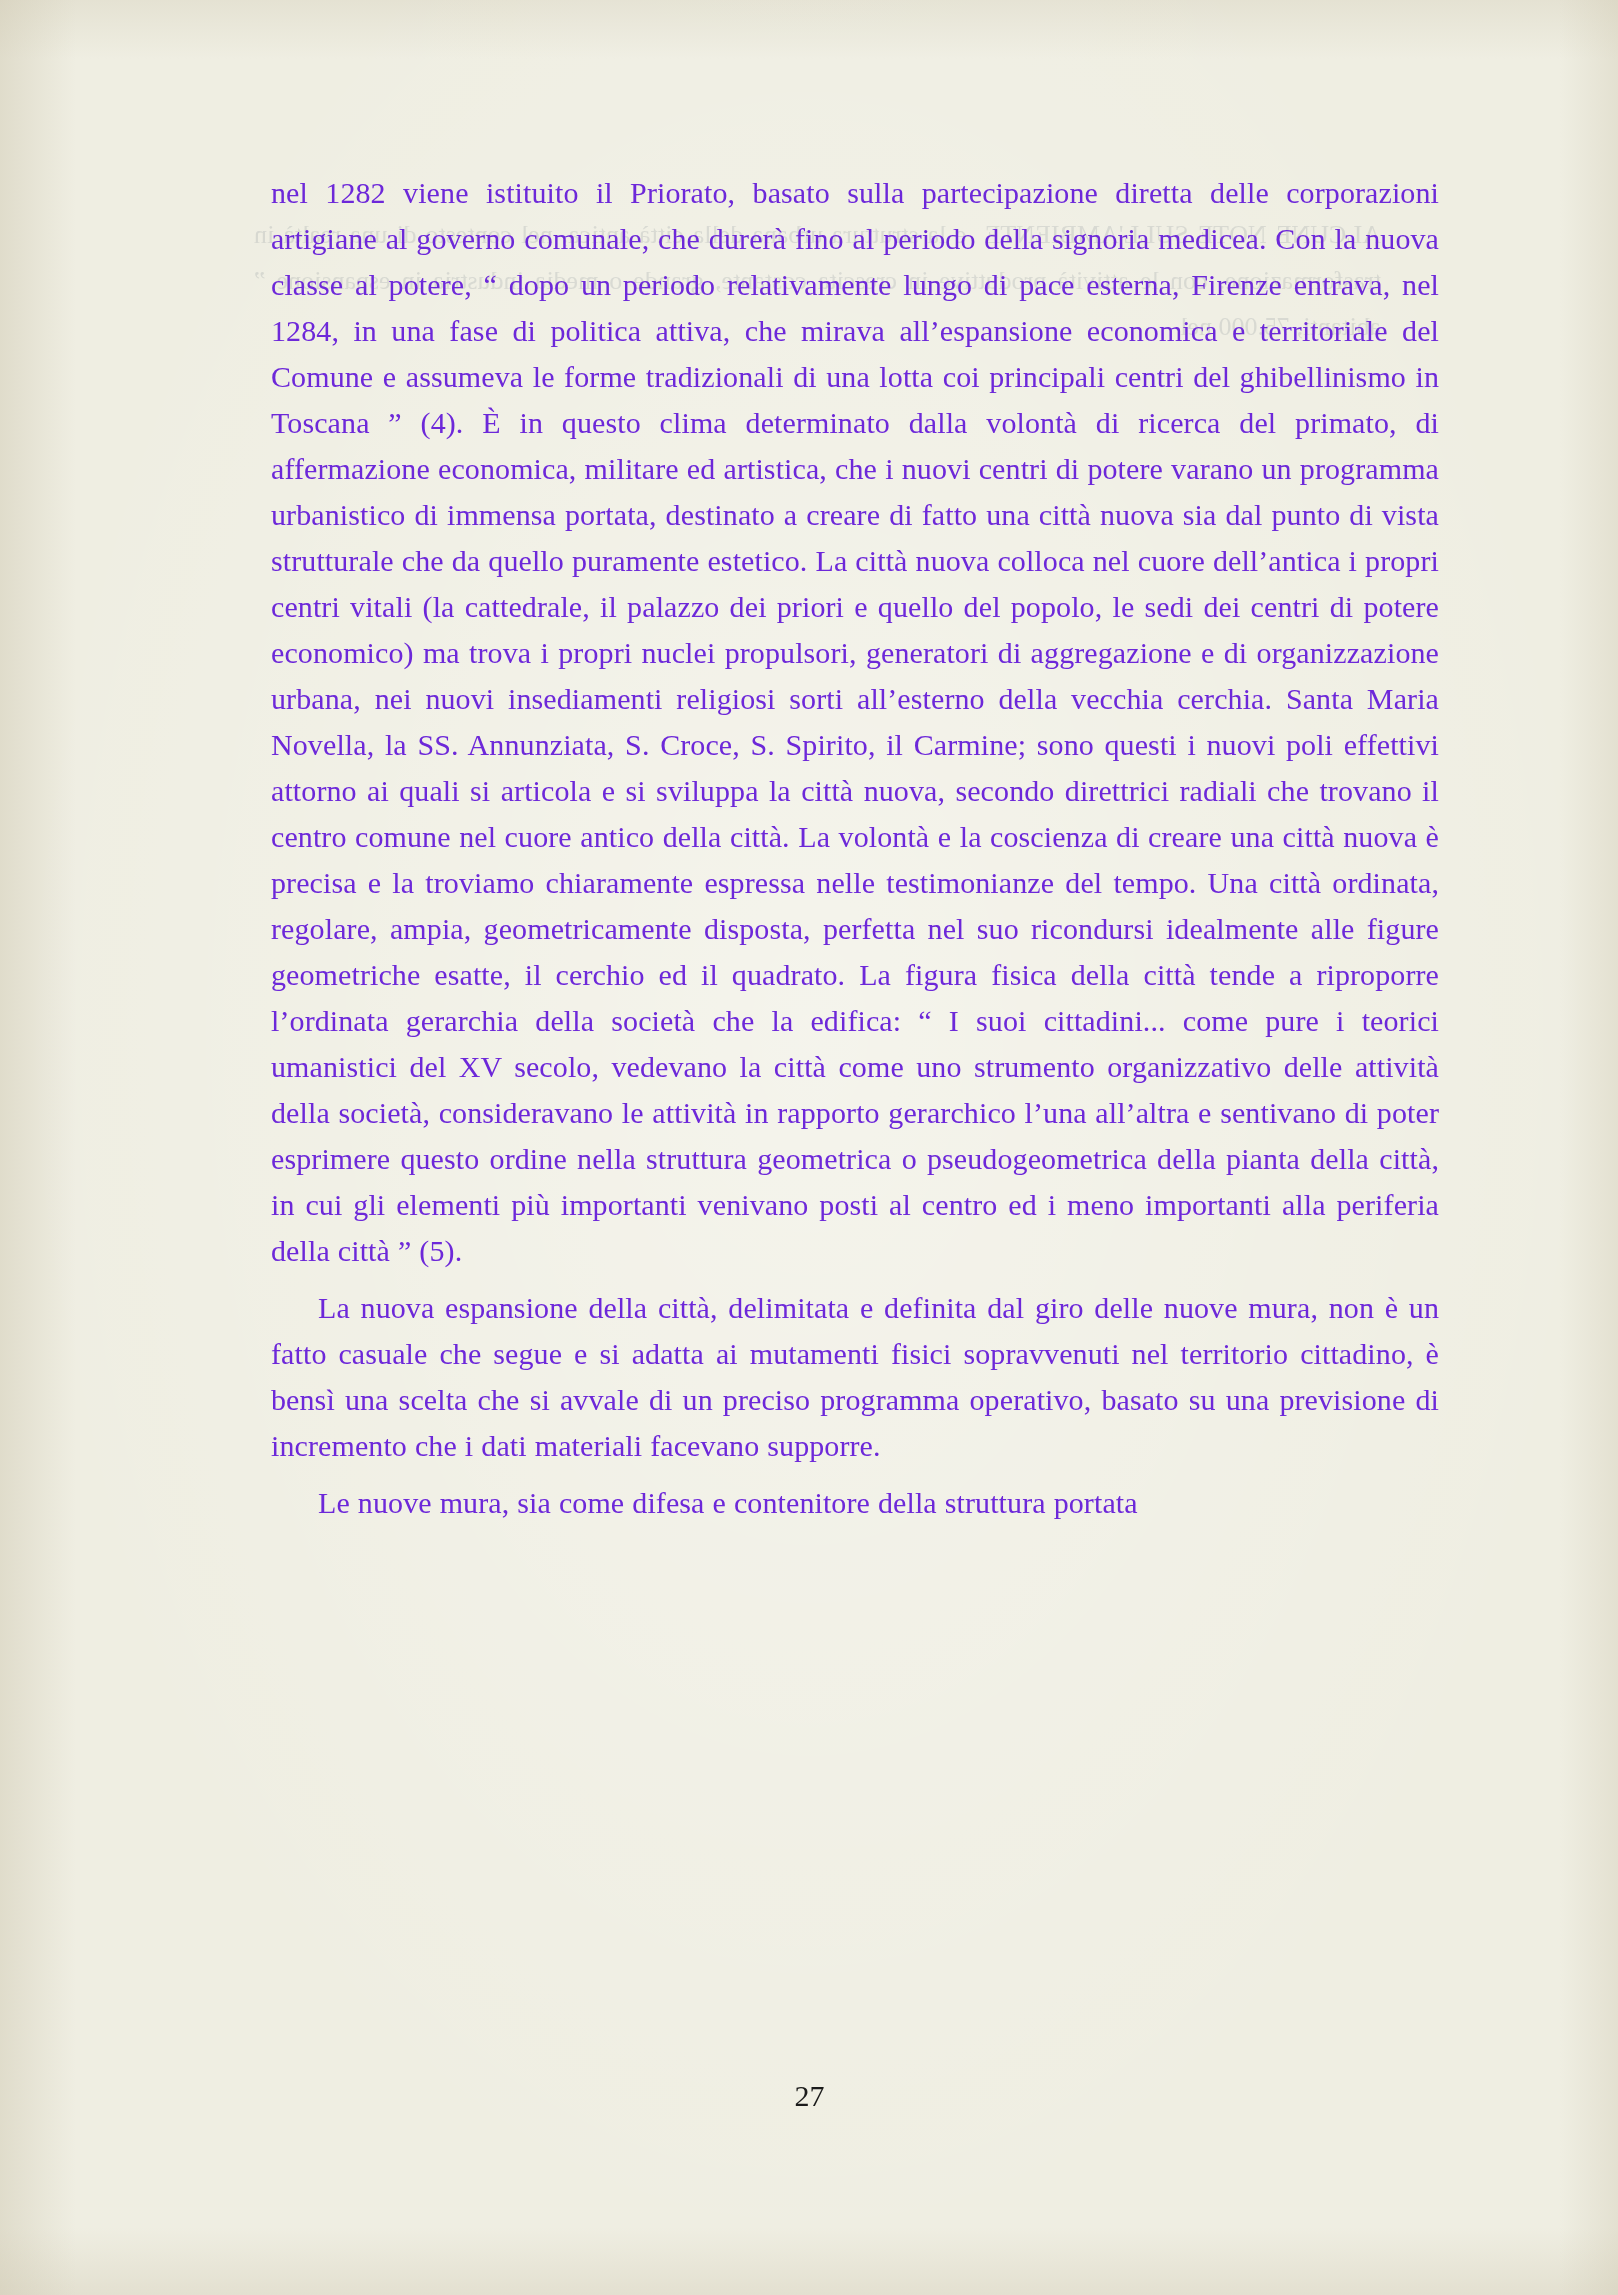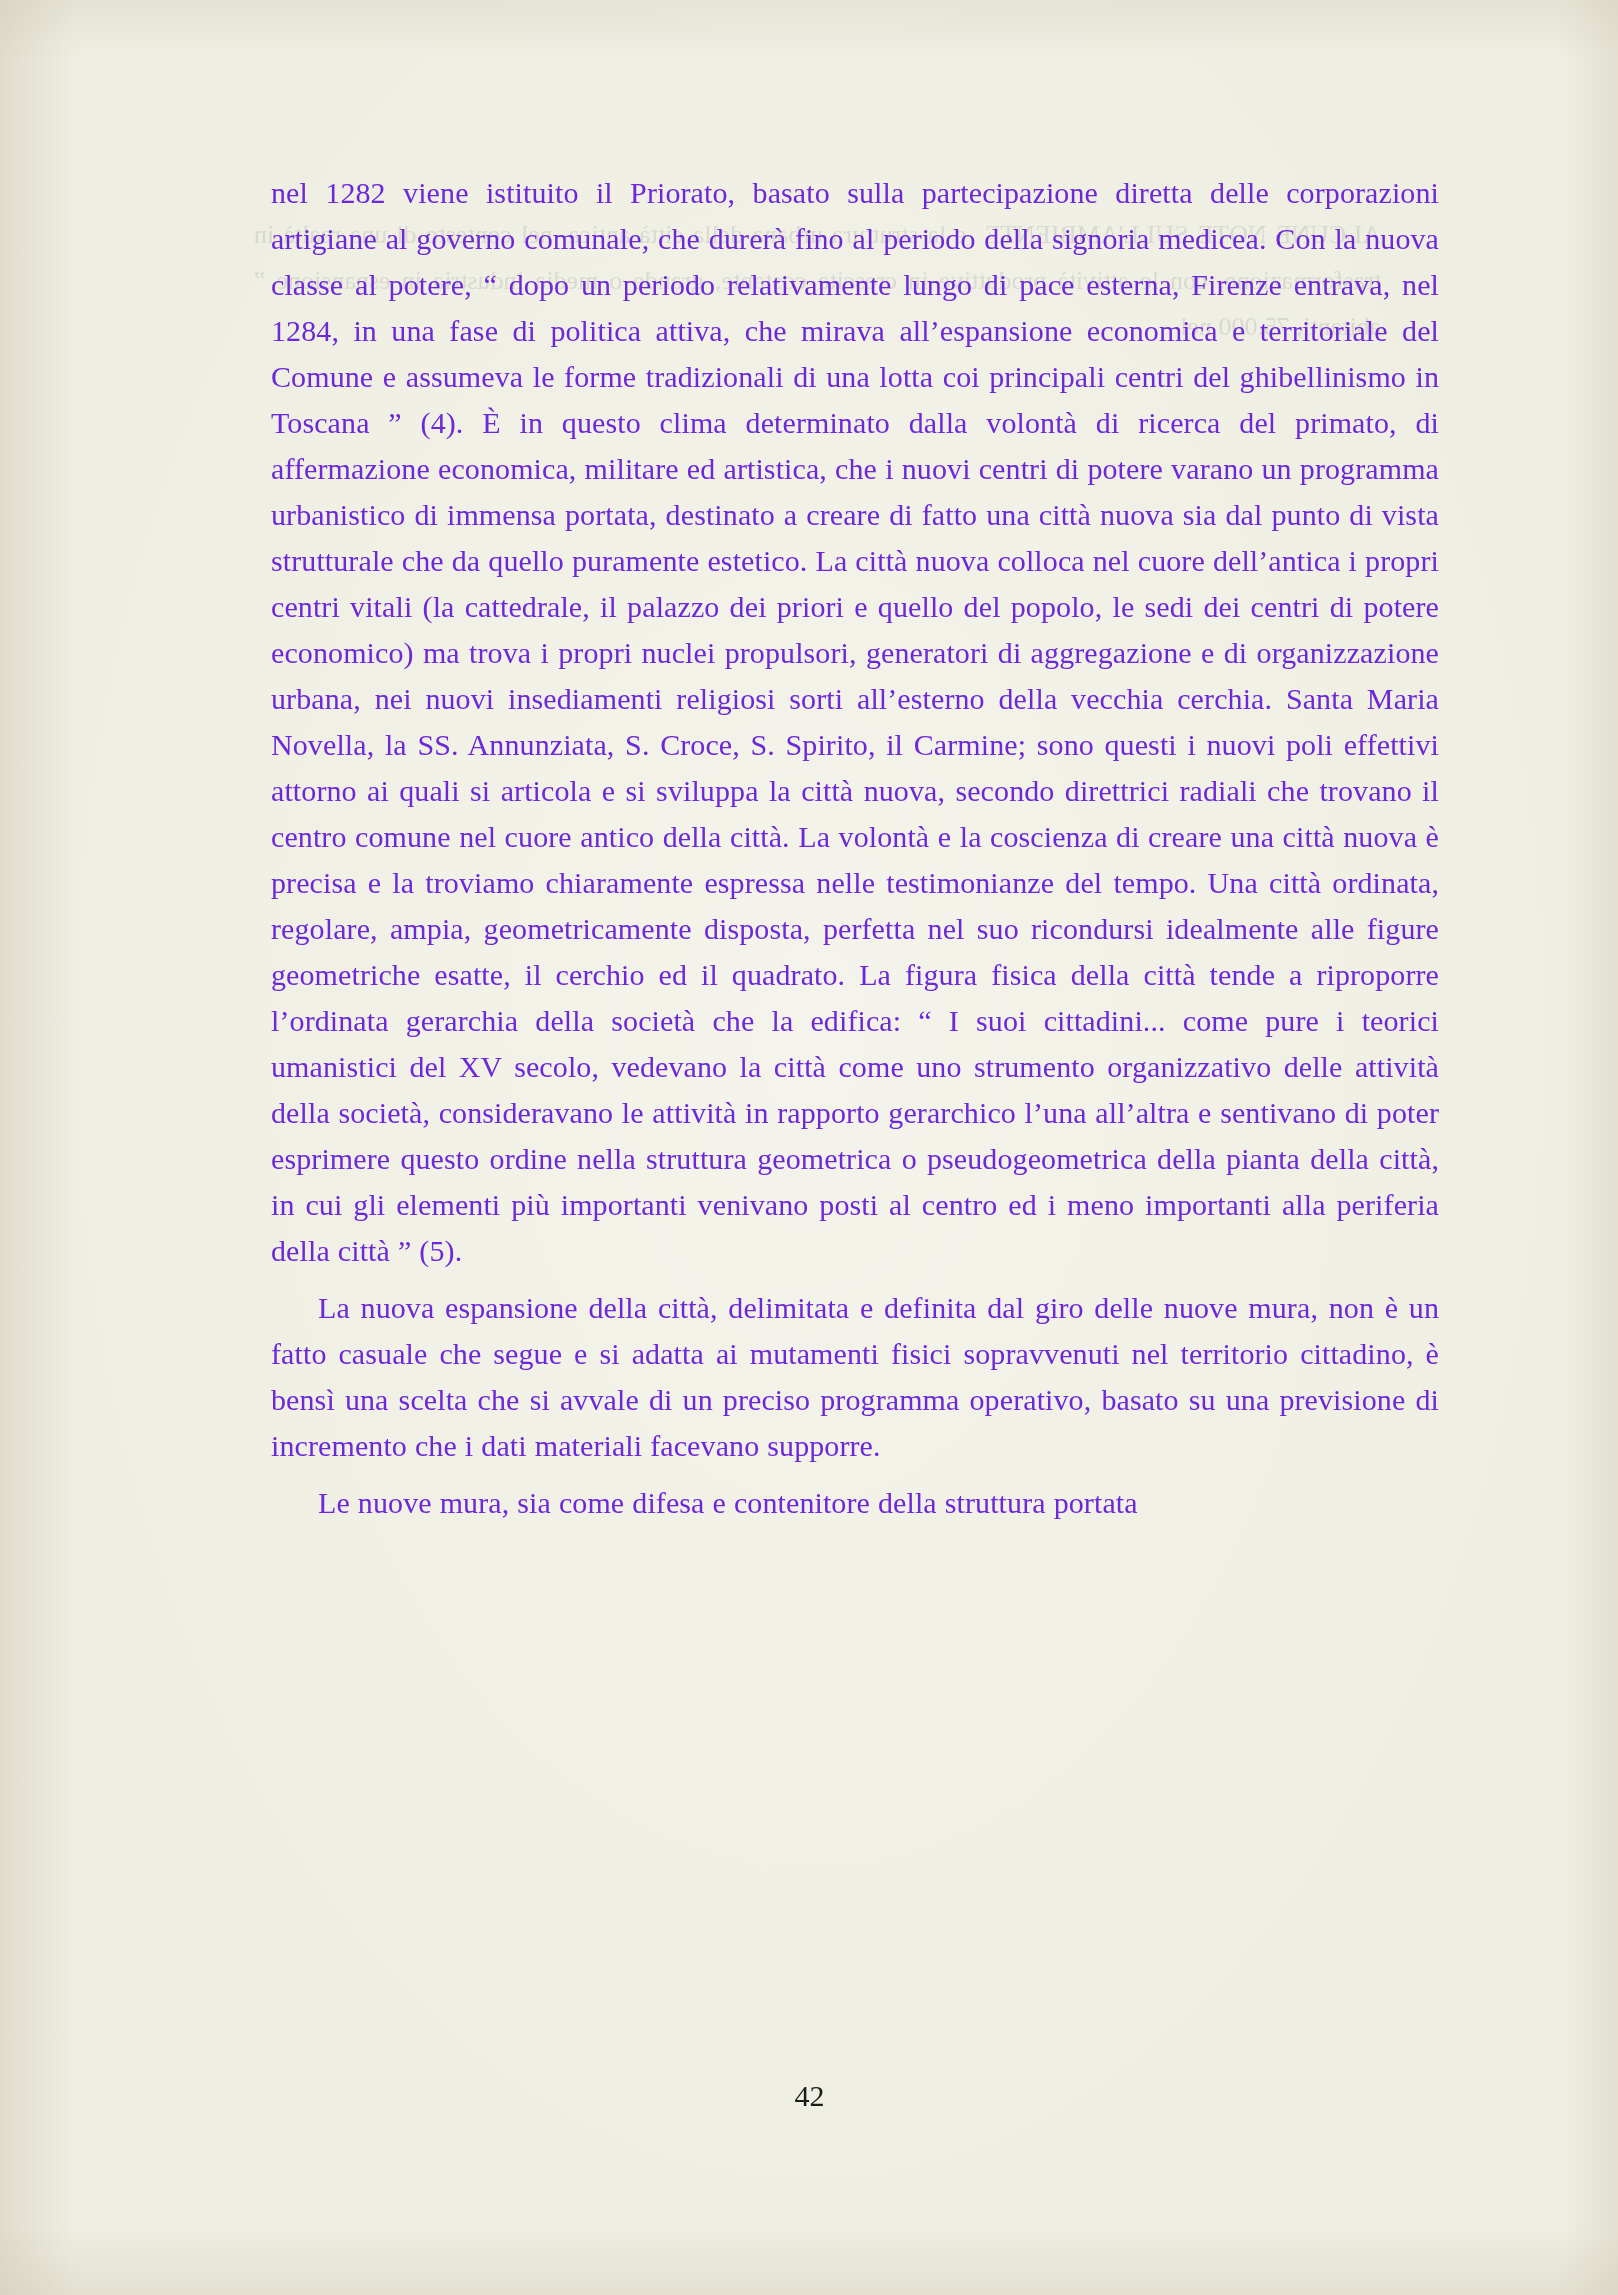"42" div.folio { text: 42 -> 27 }
